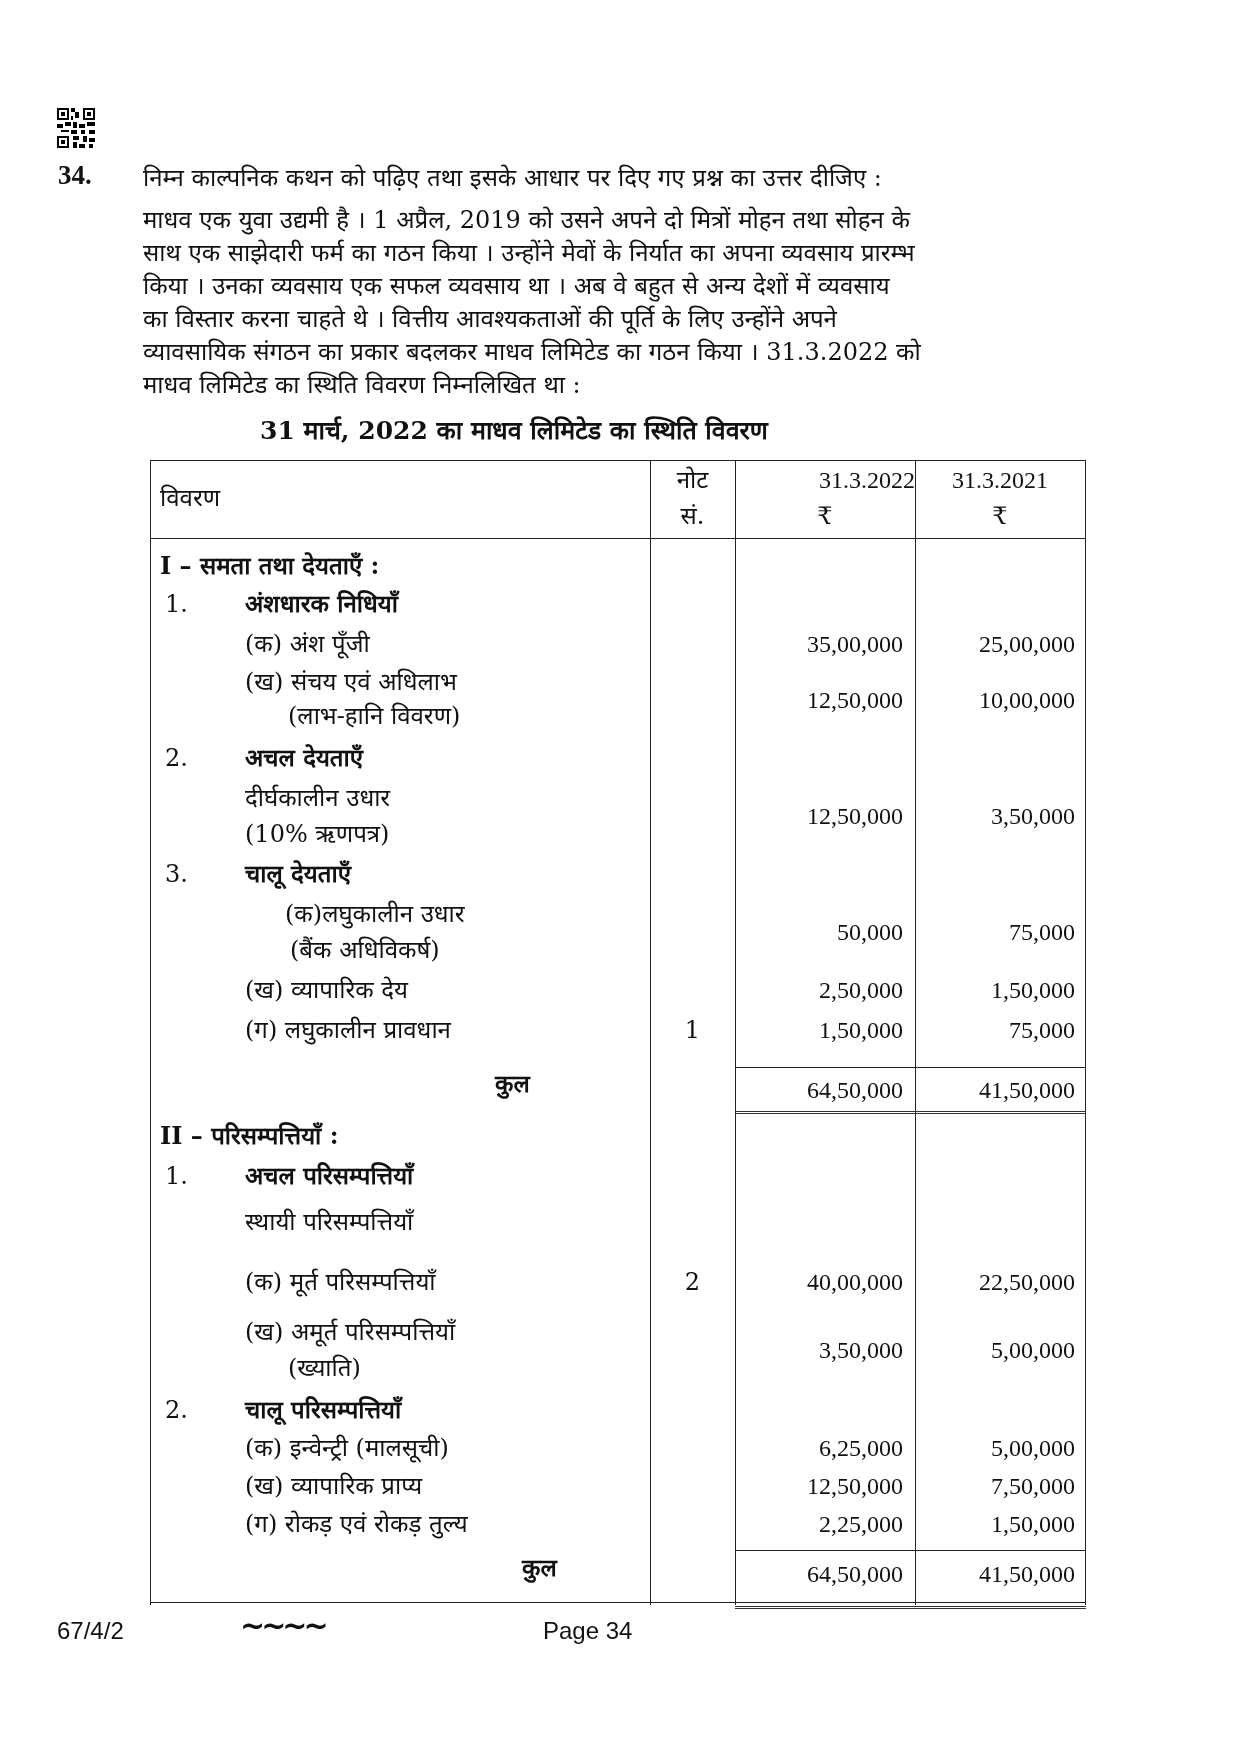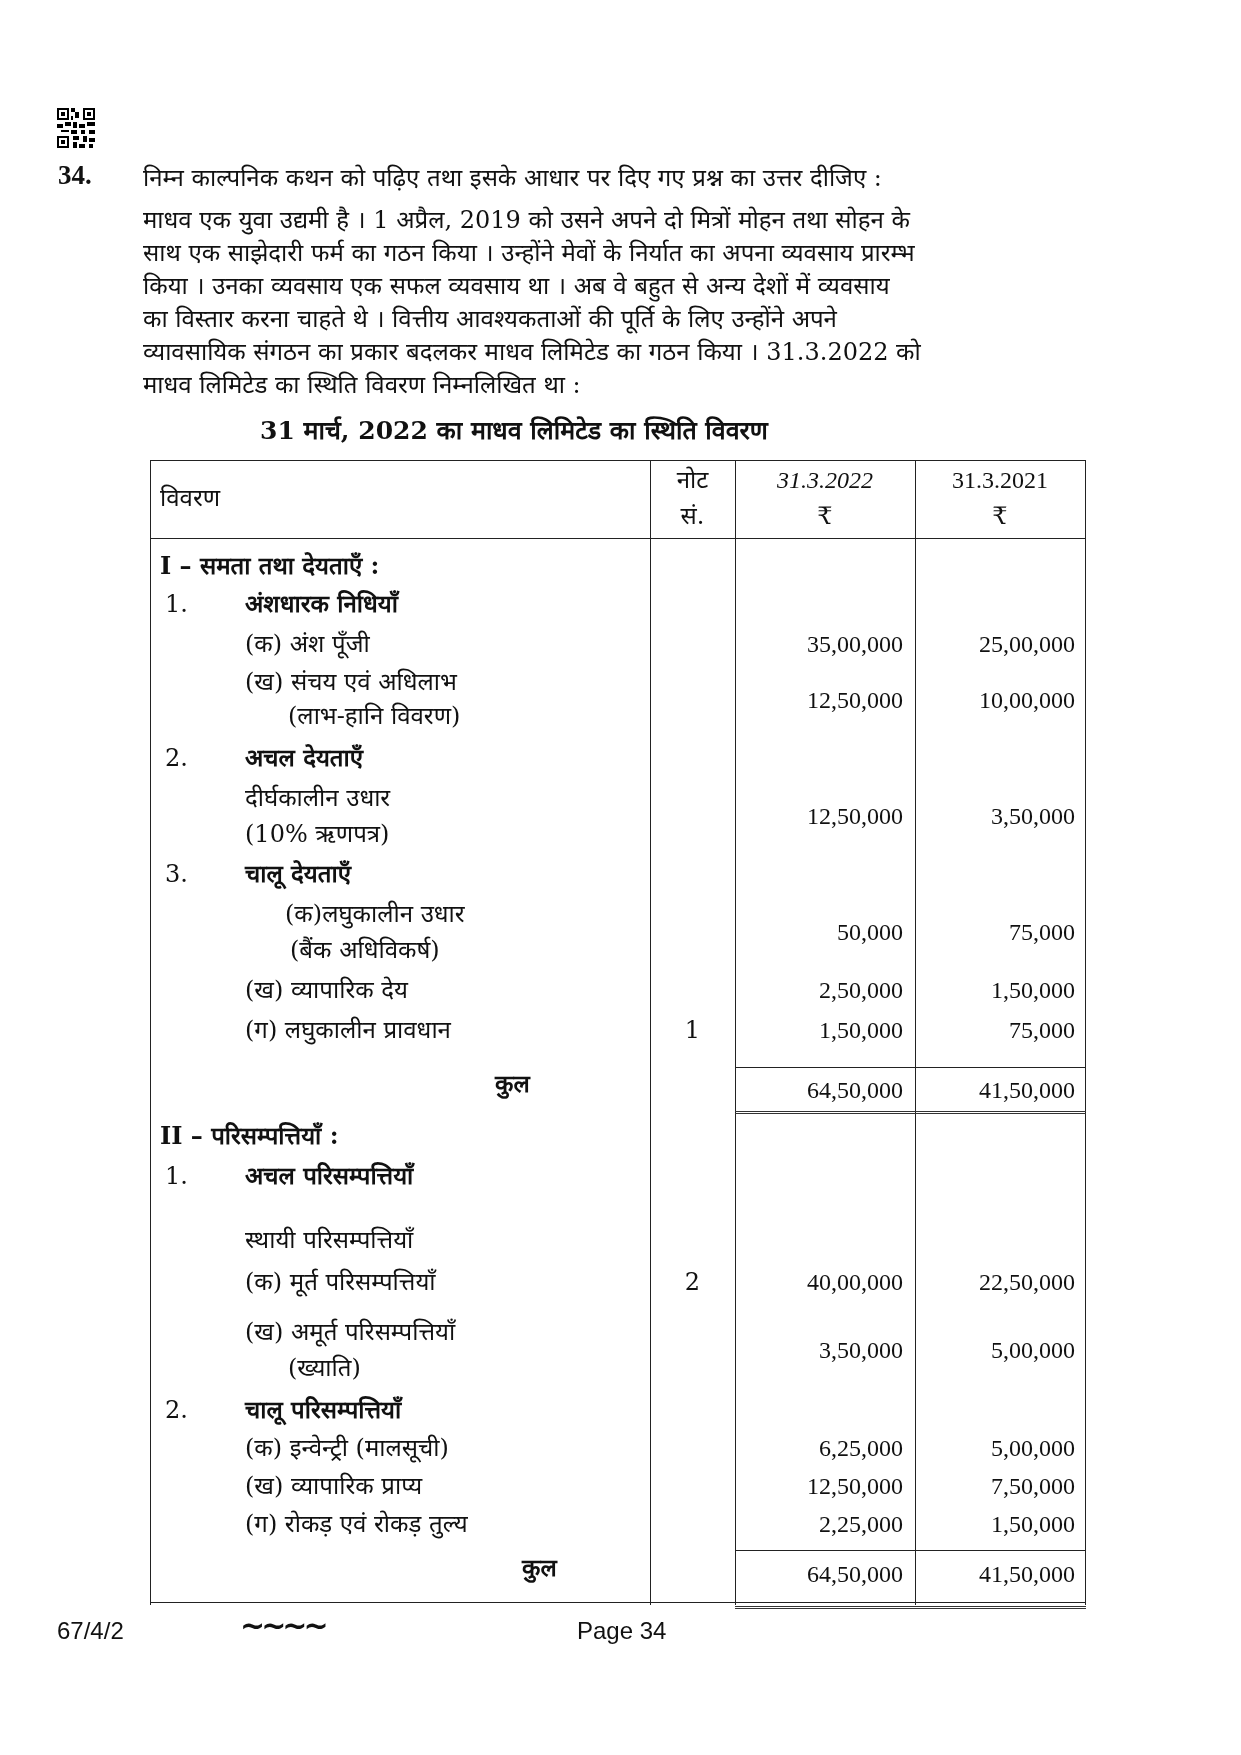"31.3.2022" div.amt { font-style: italic -> none; text-align: center -> none }
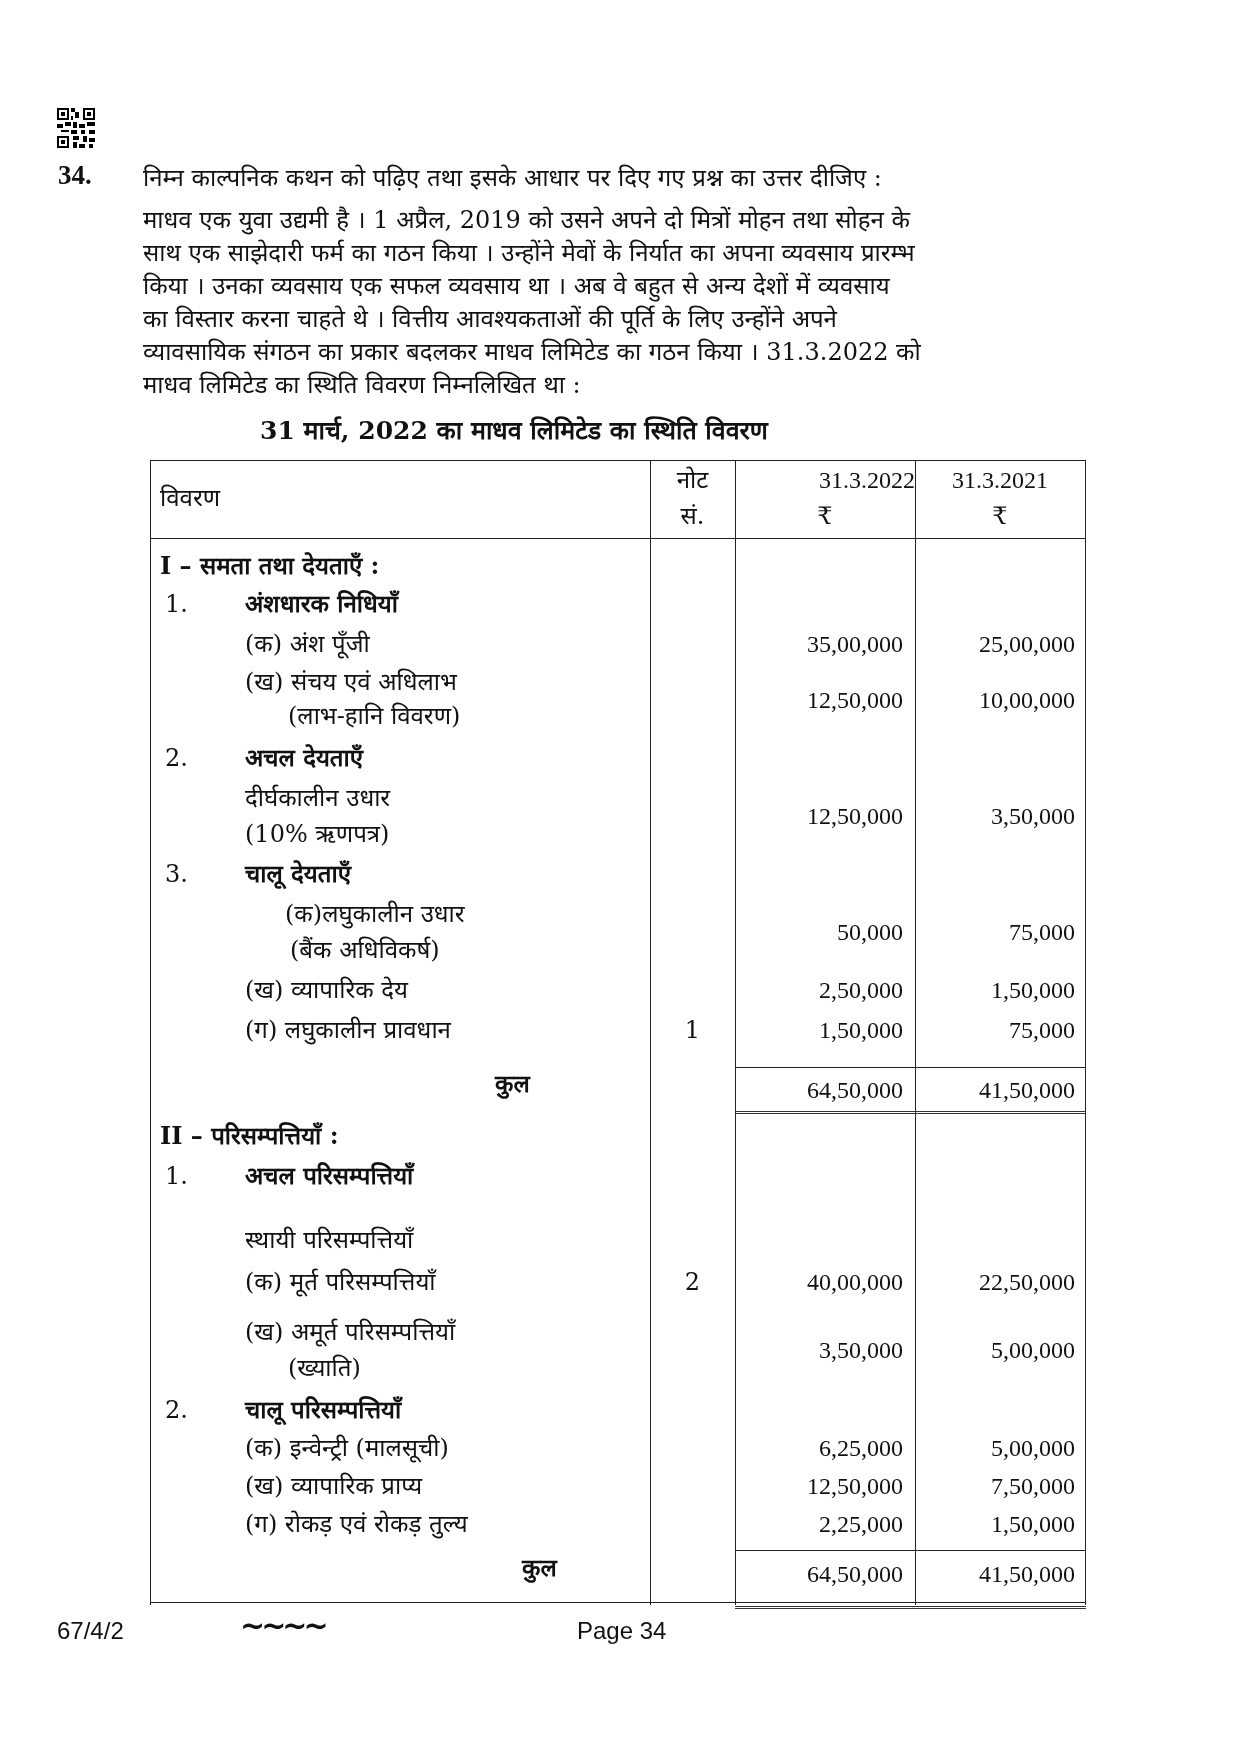"स्थायी परिसम्पत्तियाँ" div.cell-txt { top: 764px -> 746px }
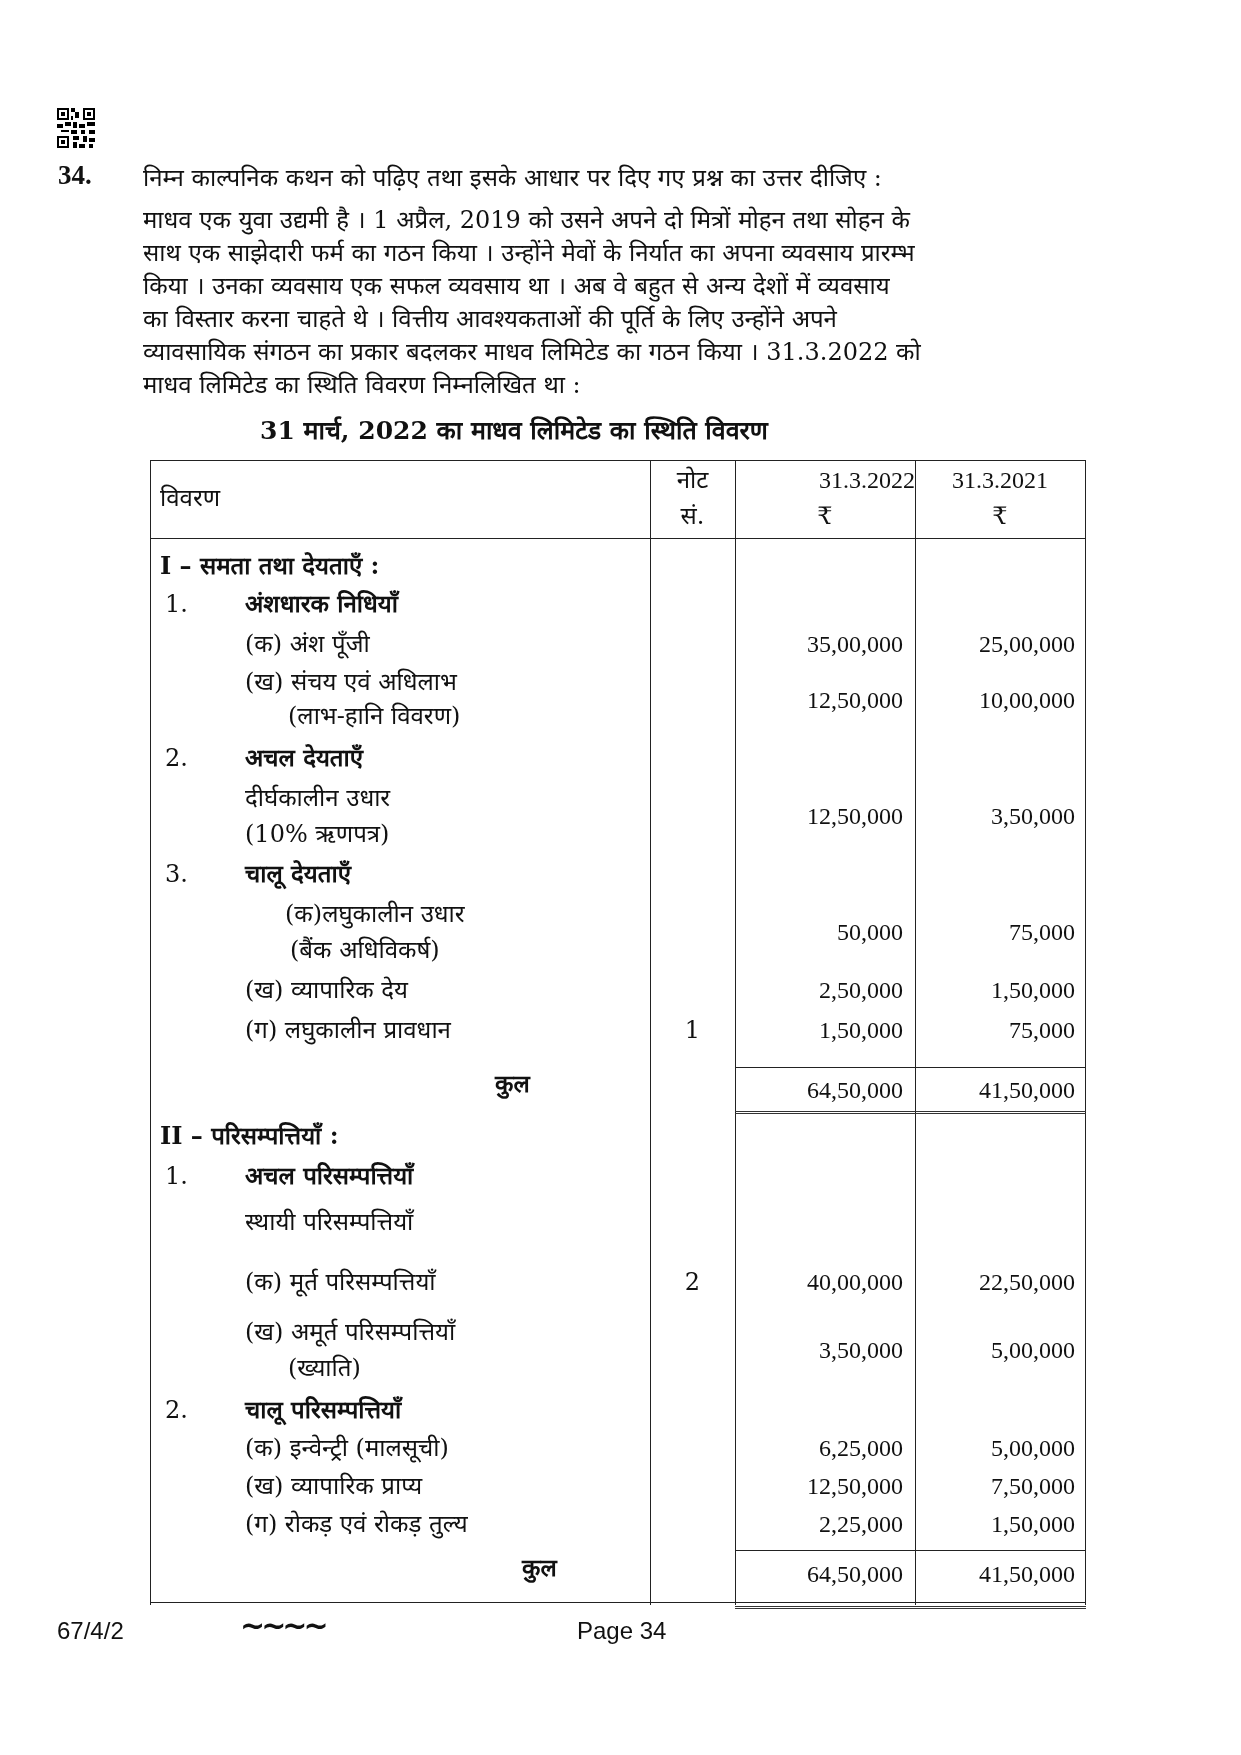"Page 34" .footer-page { left: 577px -> 543px }
